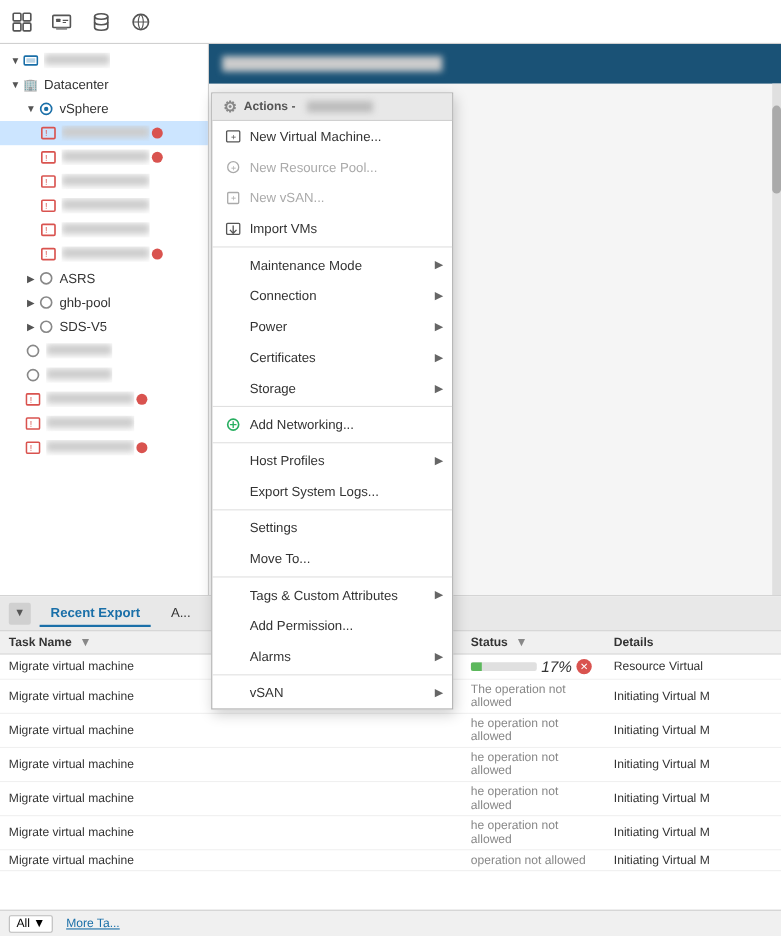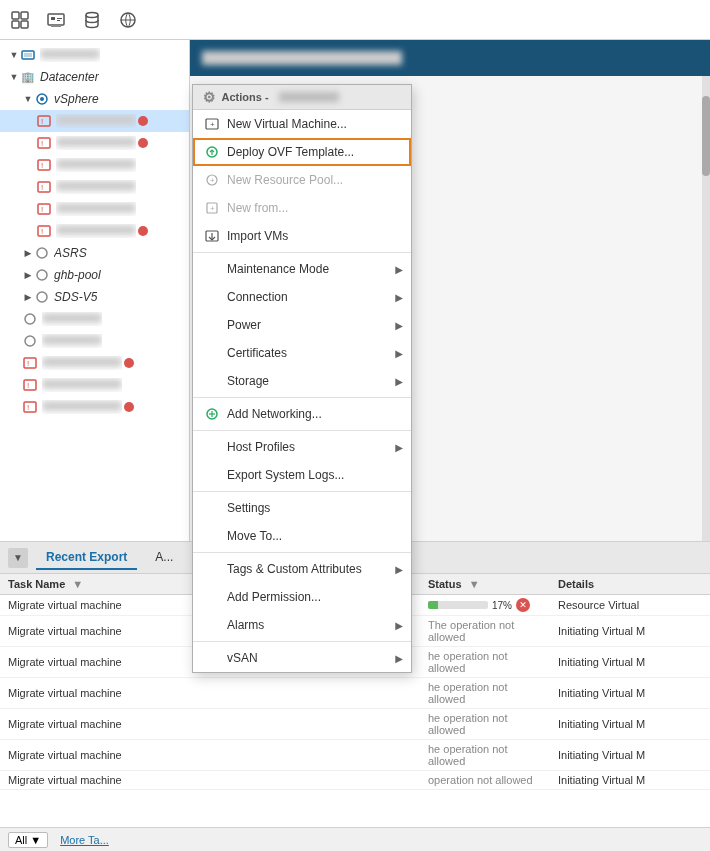"Datacenter" .tree-label { font-style: italic -> none }
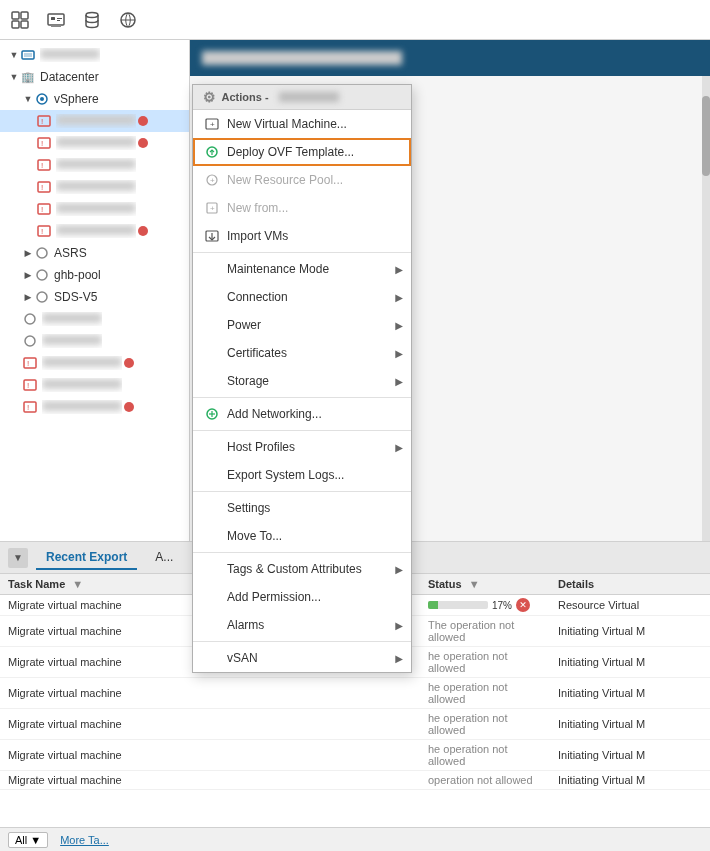"Deploy OVF Template..." div.menu-item { html: <div> <span> <svg> <circle></circle> <path></path> <line></line> </svg> </span> <span>Deploy OVF Template...</span> </div> -> none }
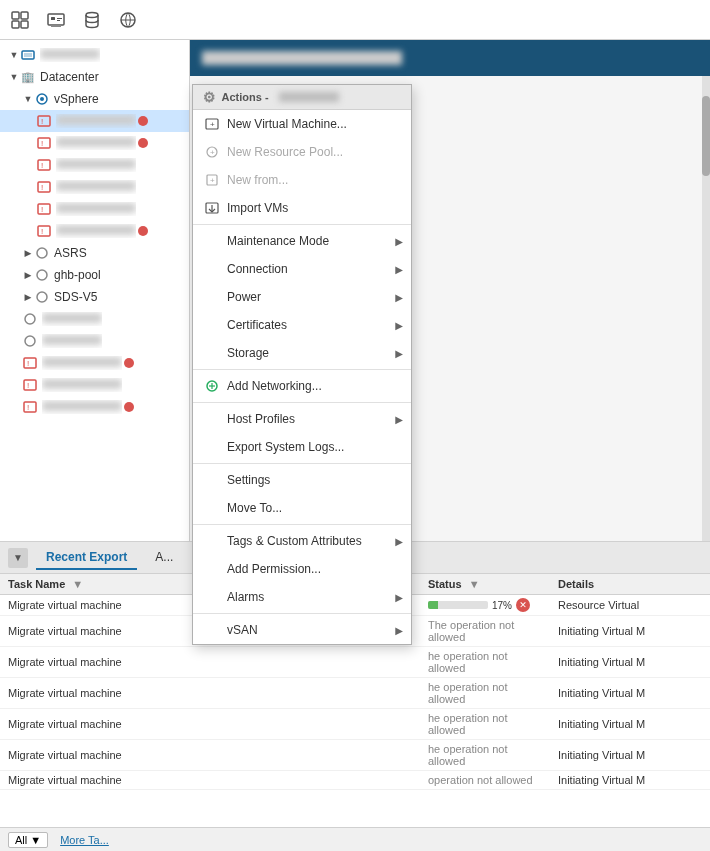"New from..." span { text: from -> vSAN }
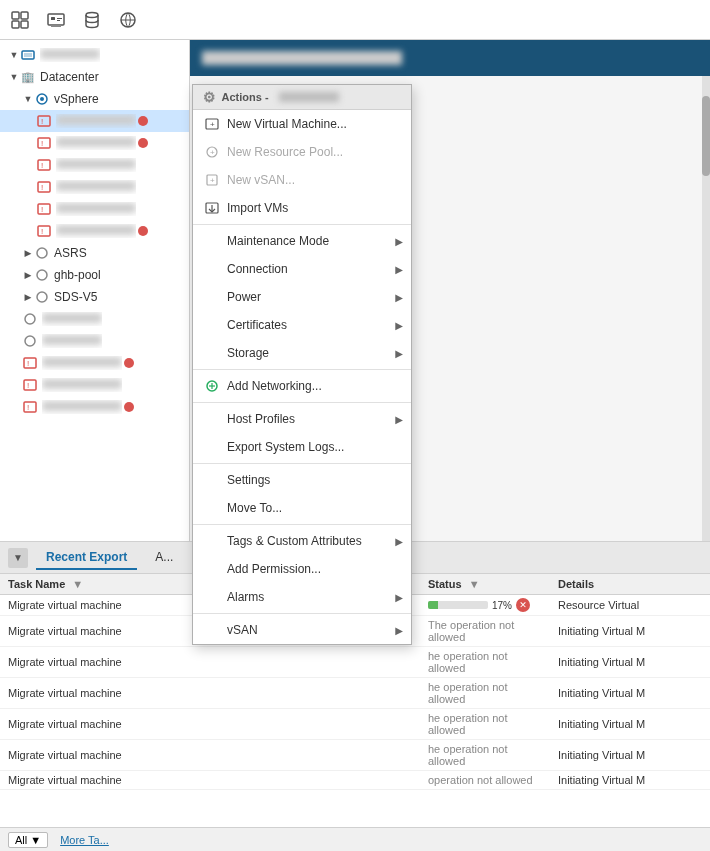"17%" span { font-size: 10px -> 14px; font-style: none -> italic }
